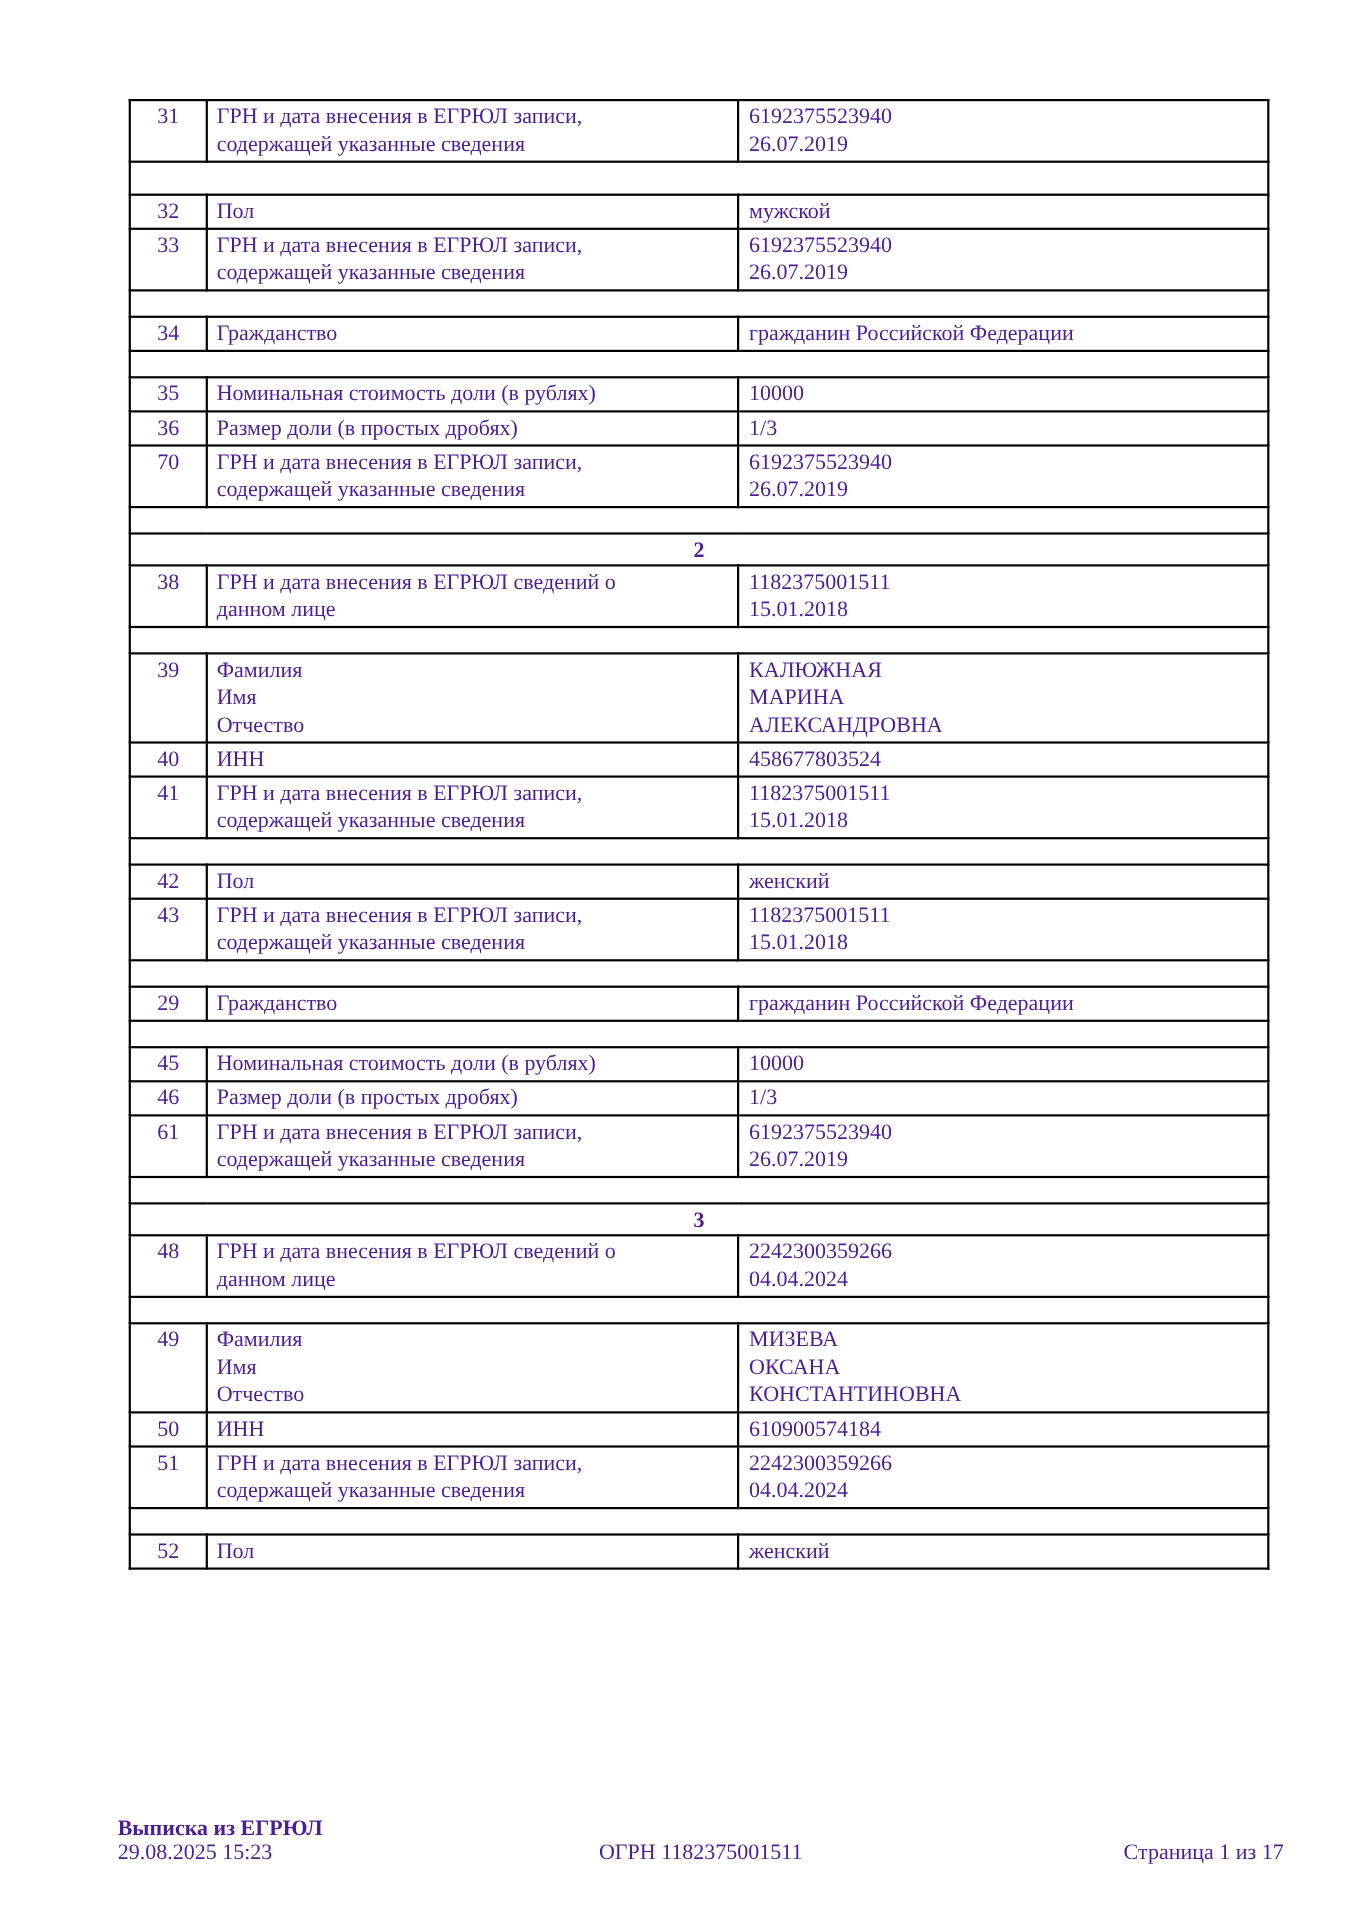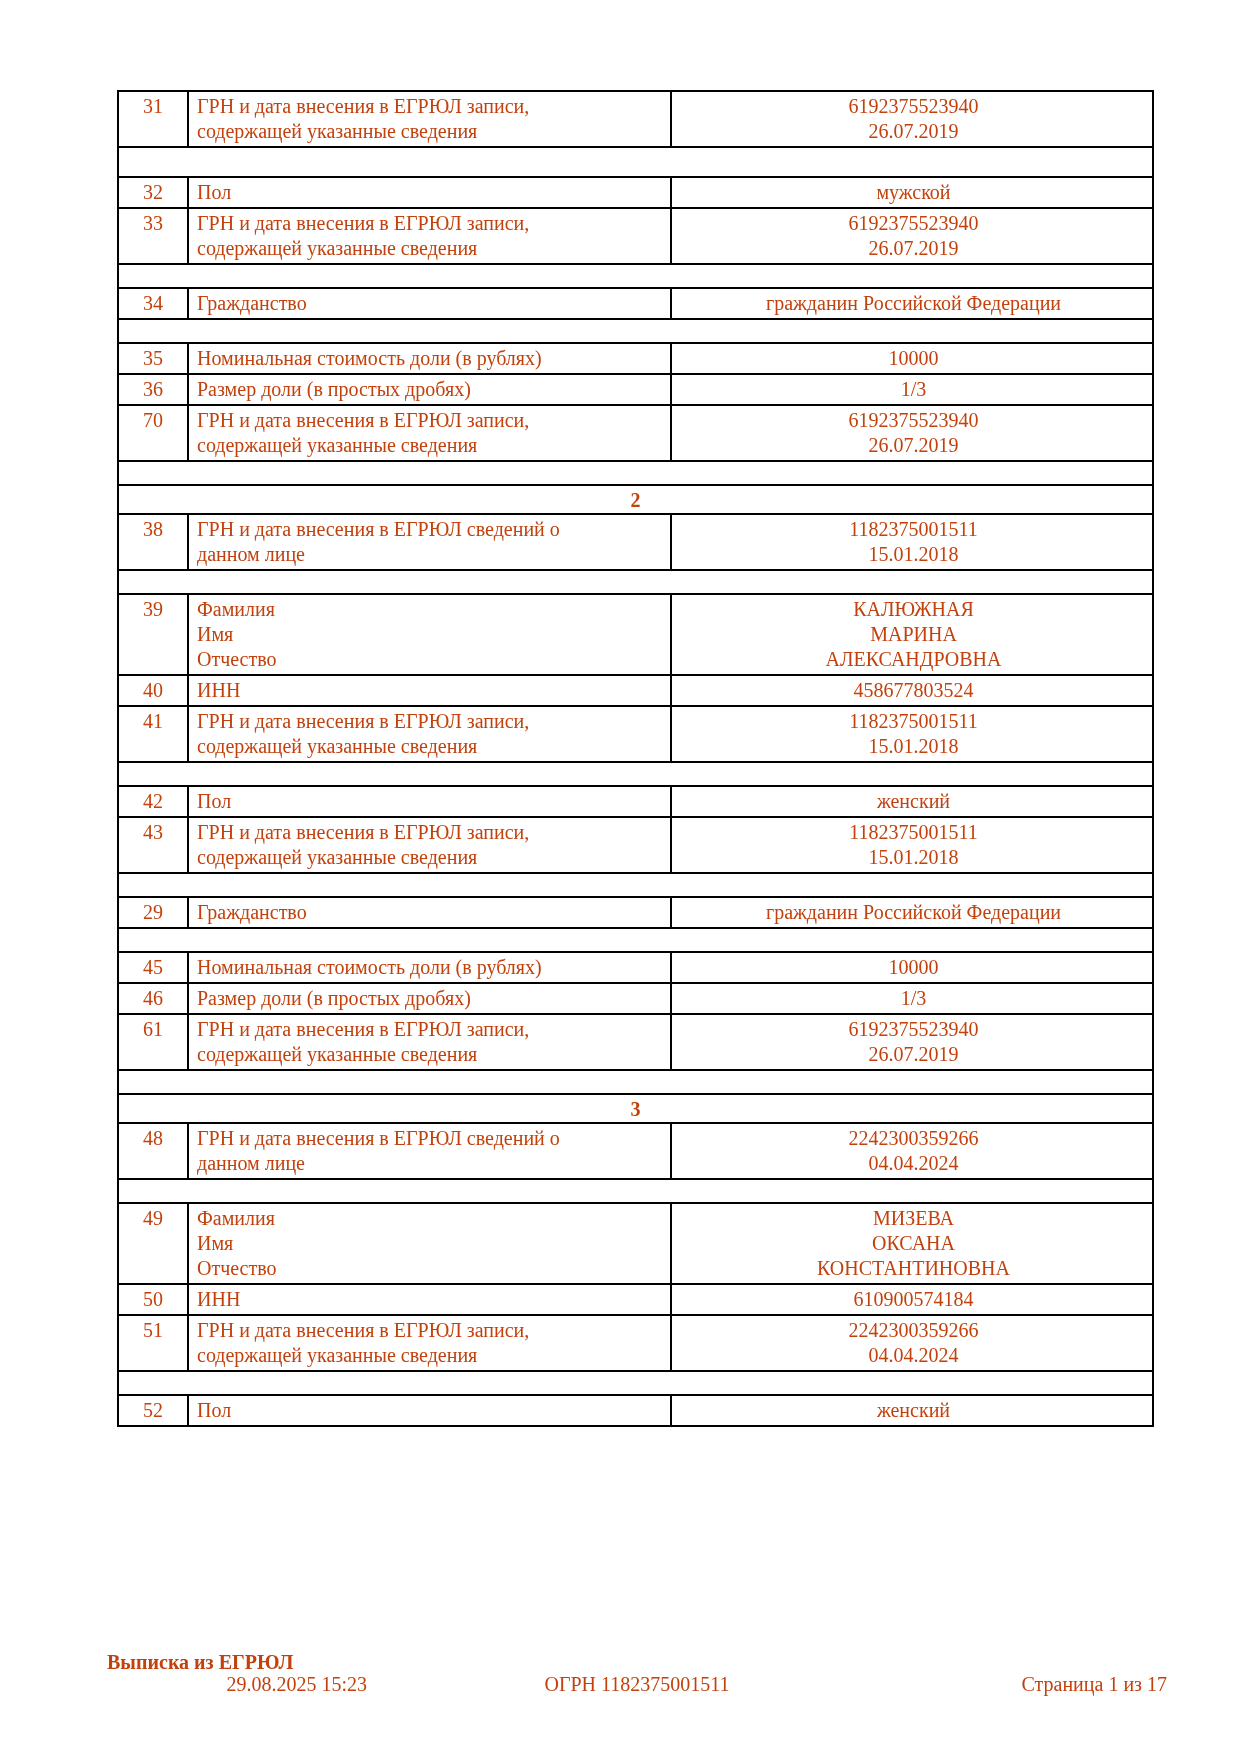"31" .page { color: #c2410c -> #4c1d95 }
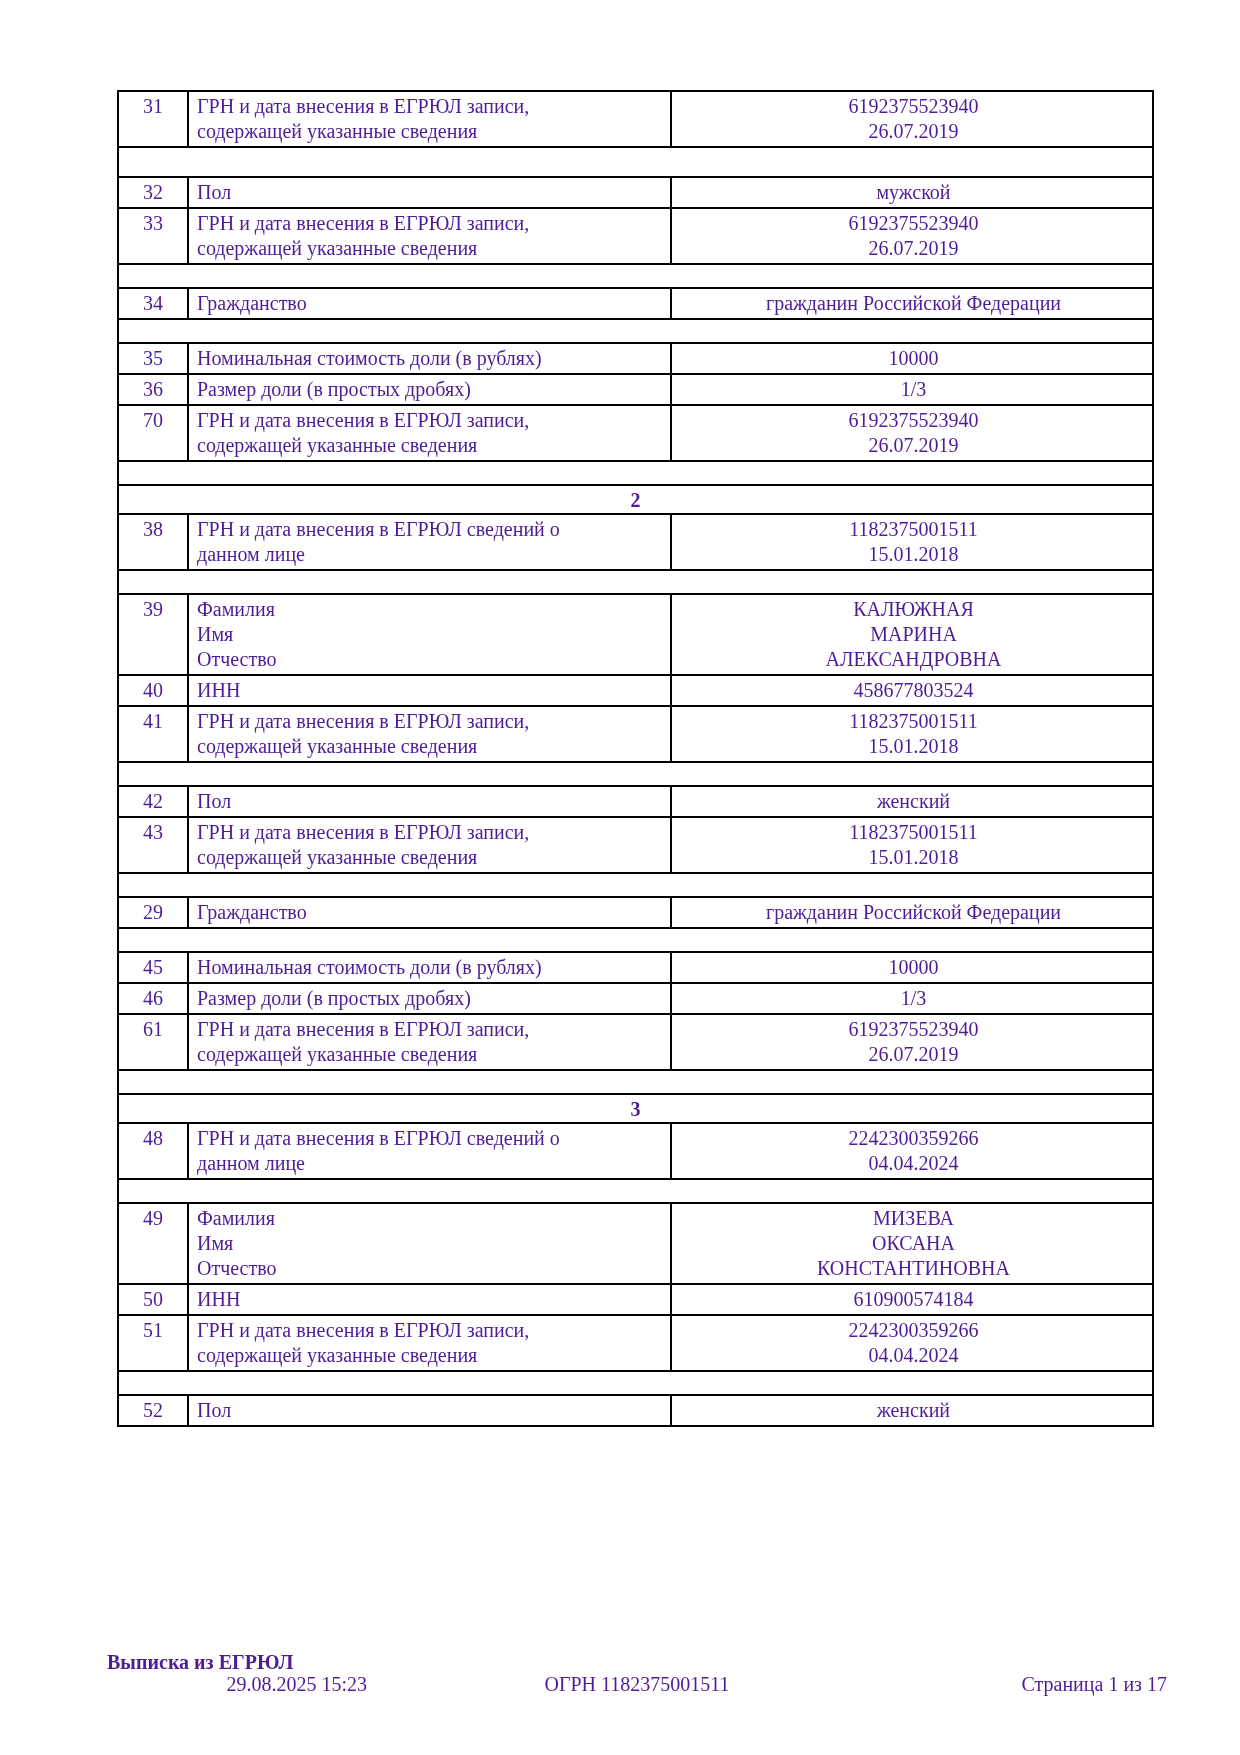"6192375523940" td.value { text-align: center -> none }
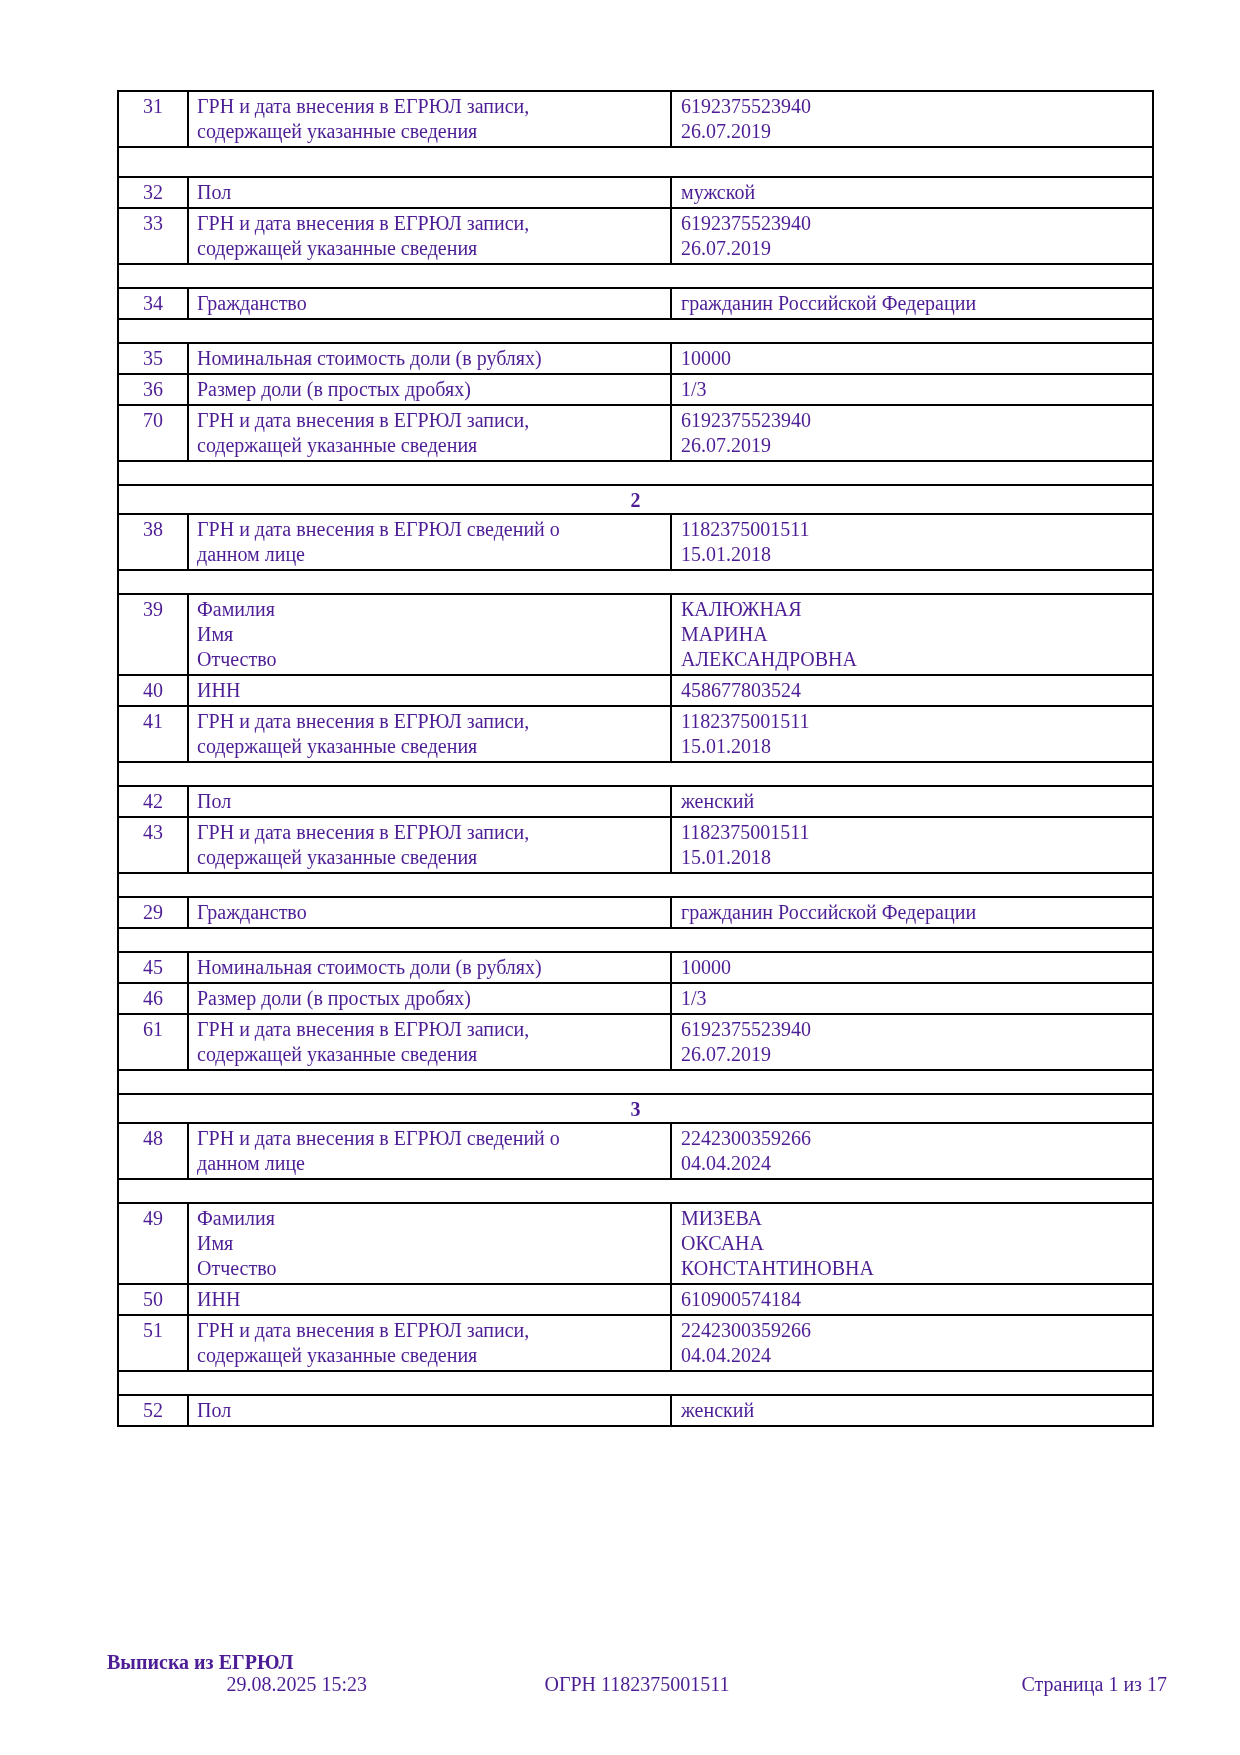"29.08.2025 15:23" .footer-datetime { text-align: right -> left }
